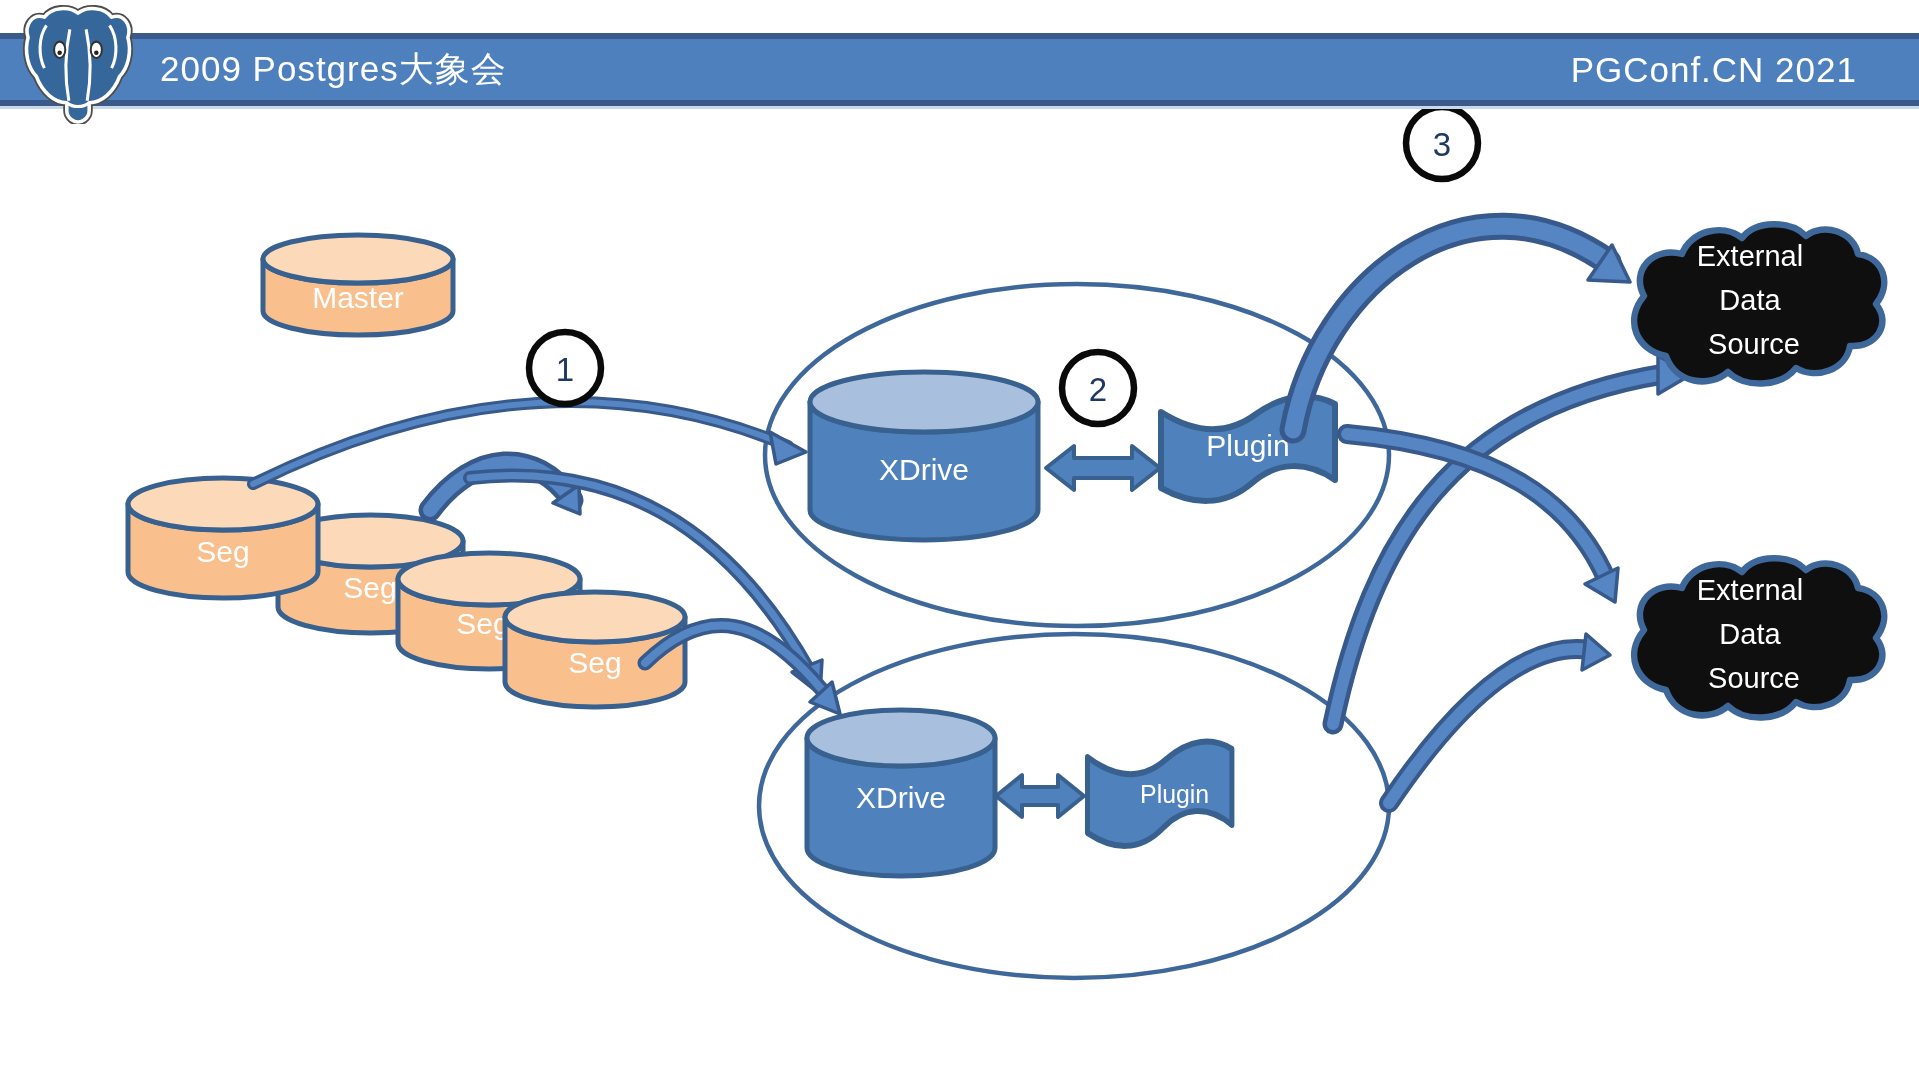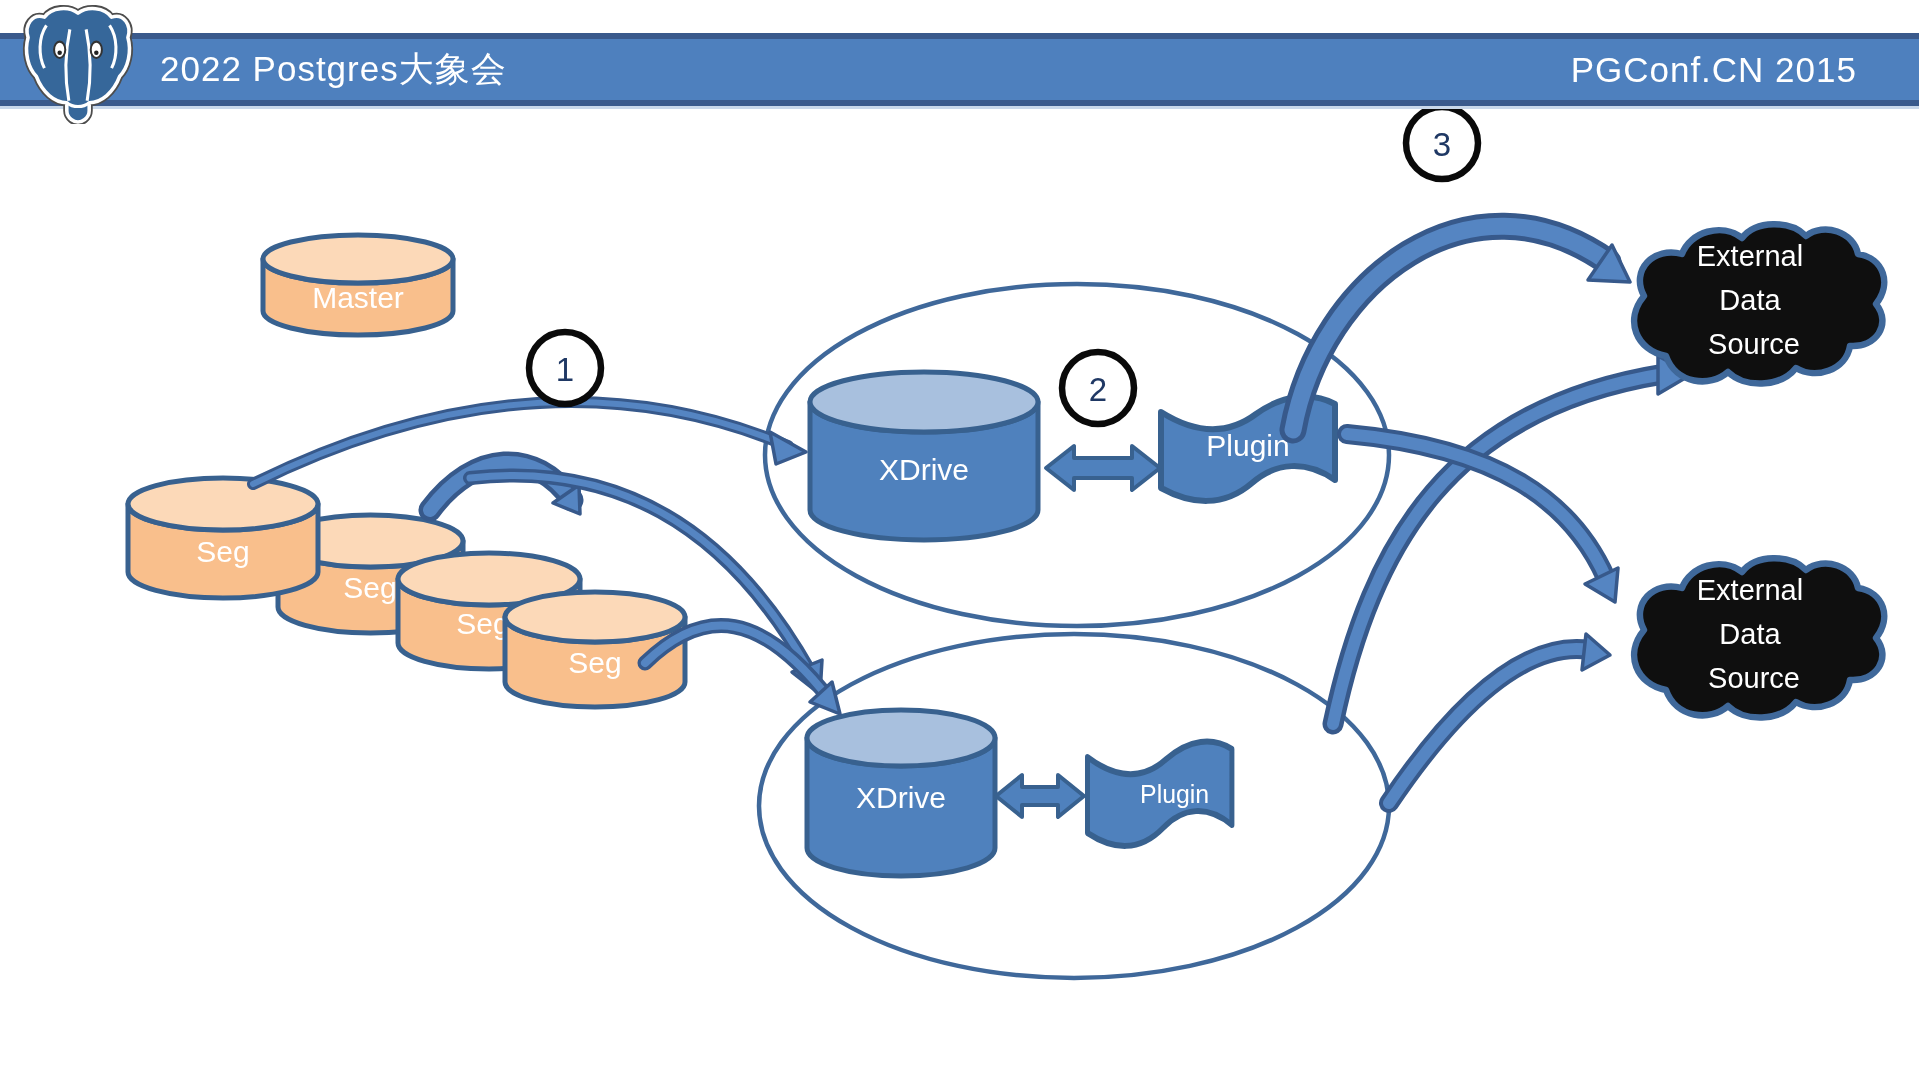"2022 Postgres大象会" div.header-left { text: 2022 -> 2009 }
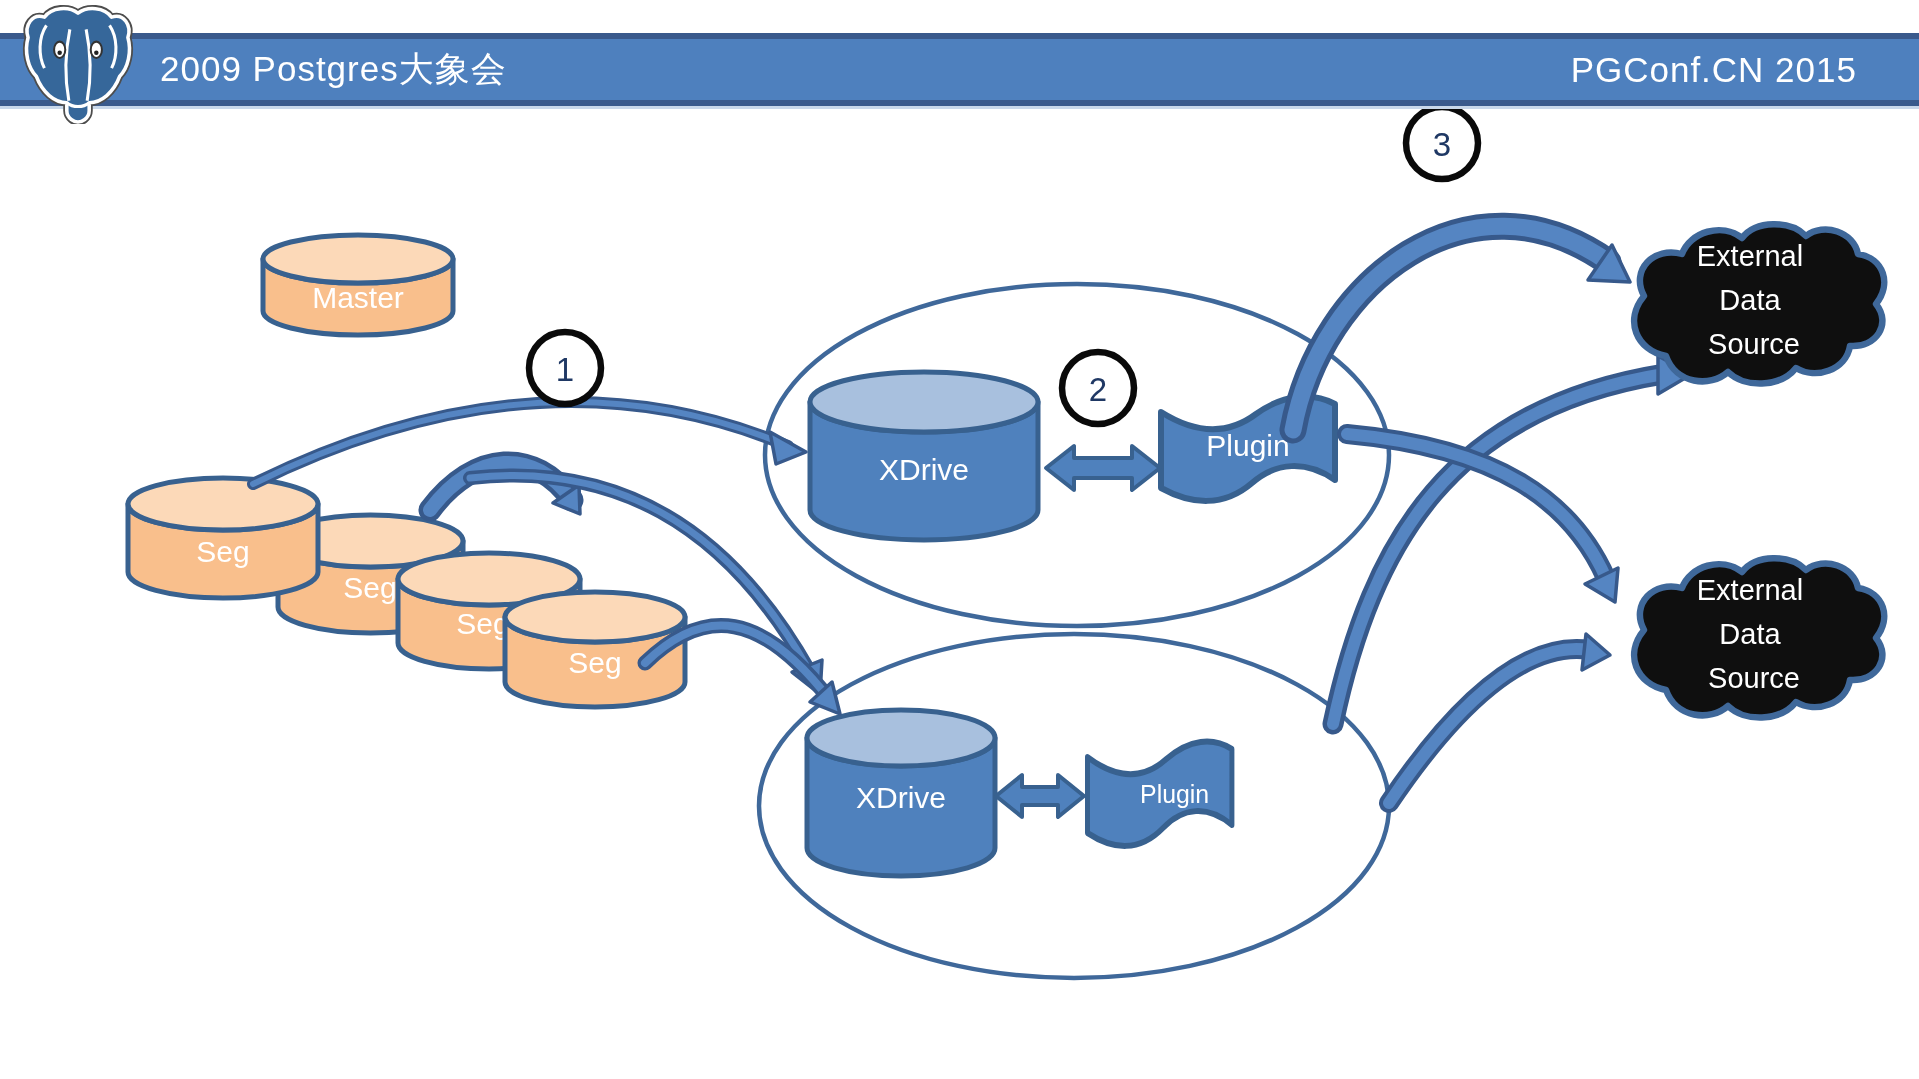"PGConf.CN 2015" div.header-right { text: 2015 -> 2021 }
